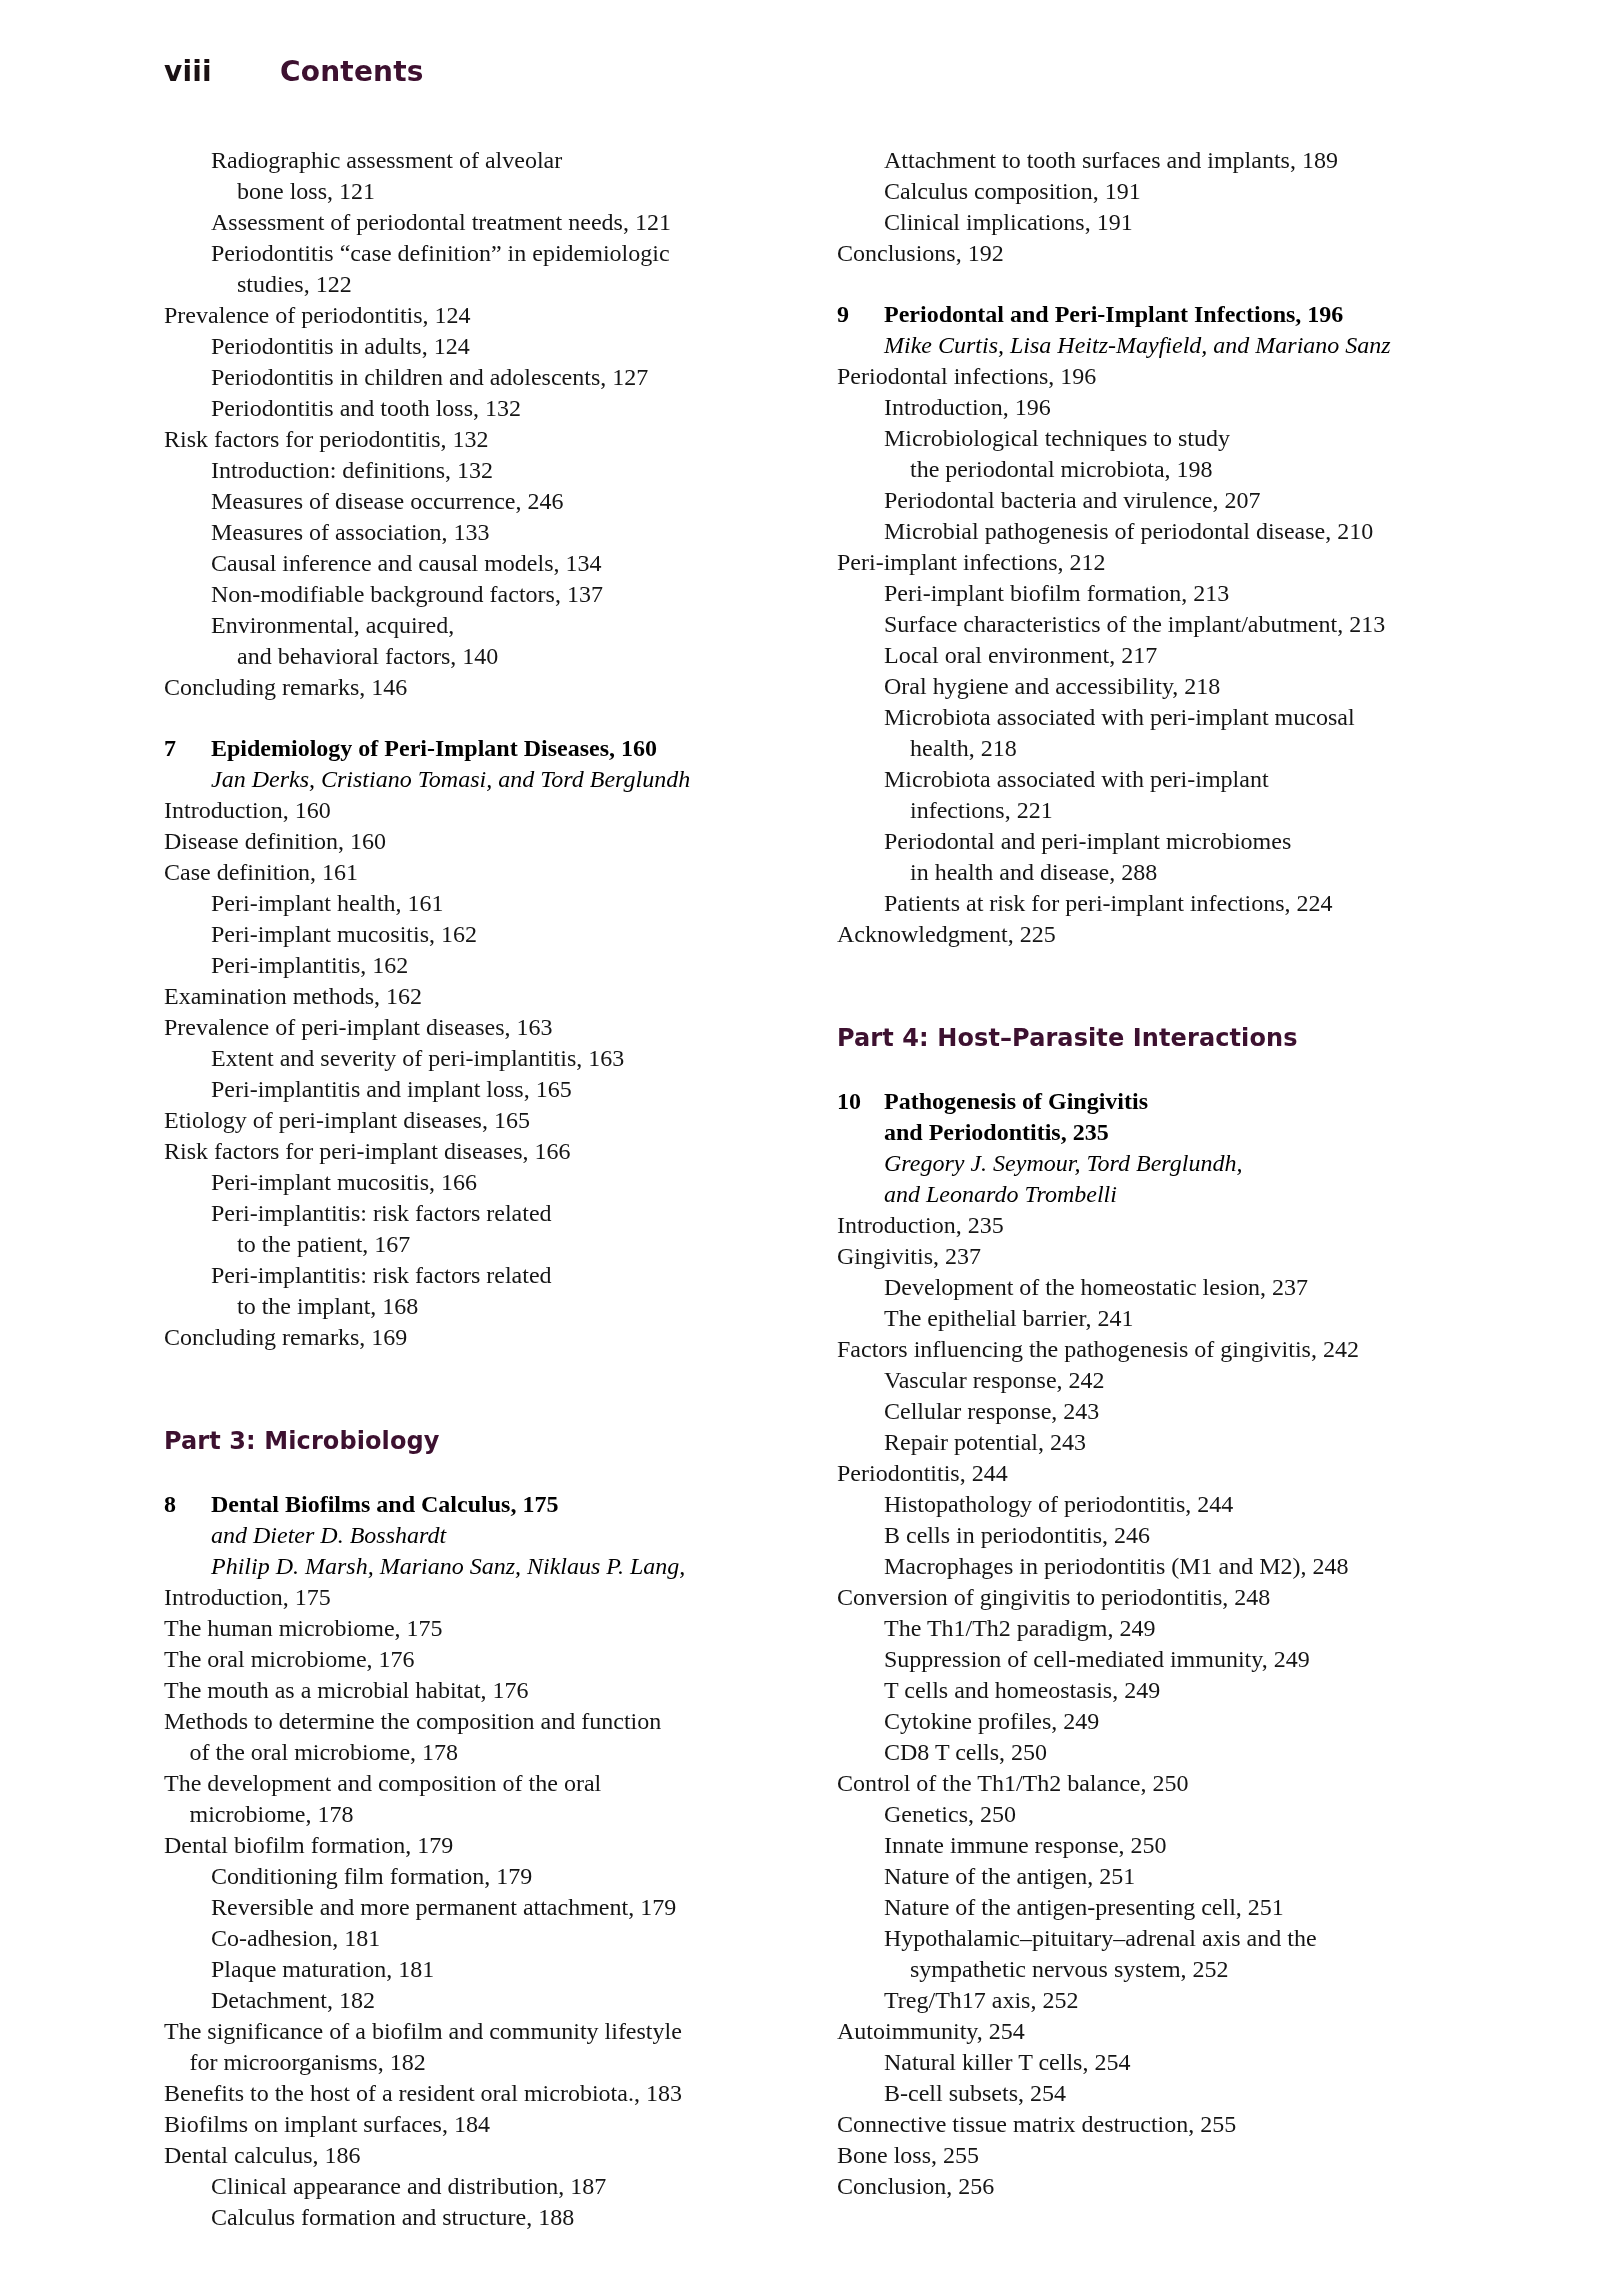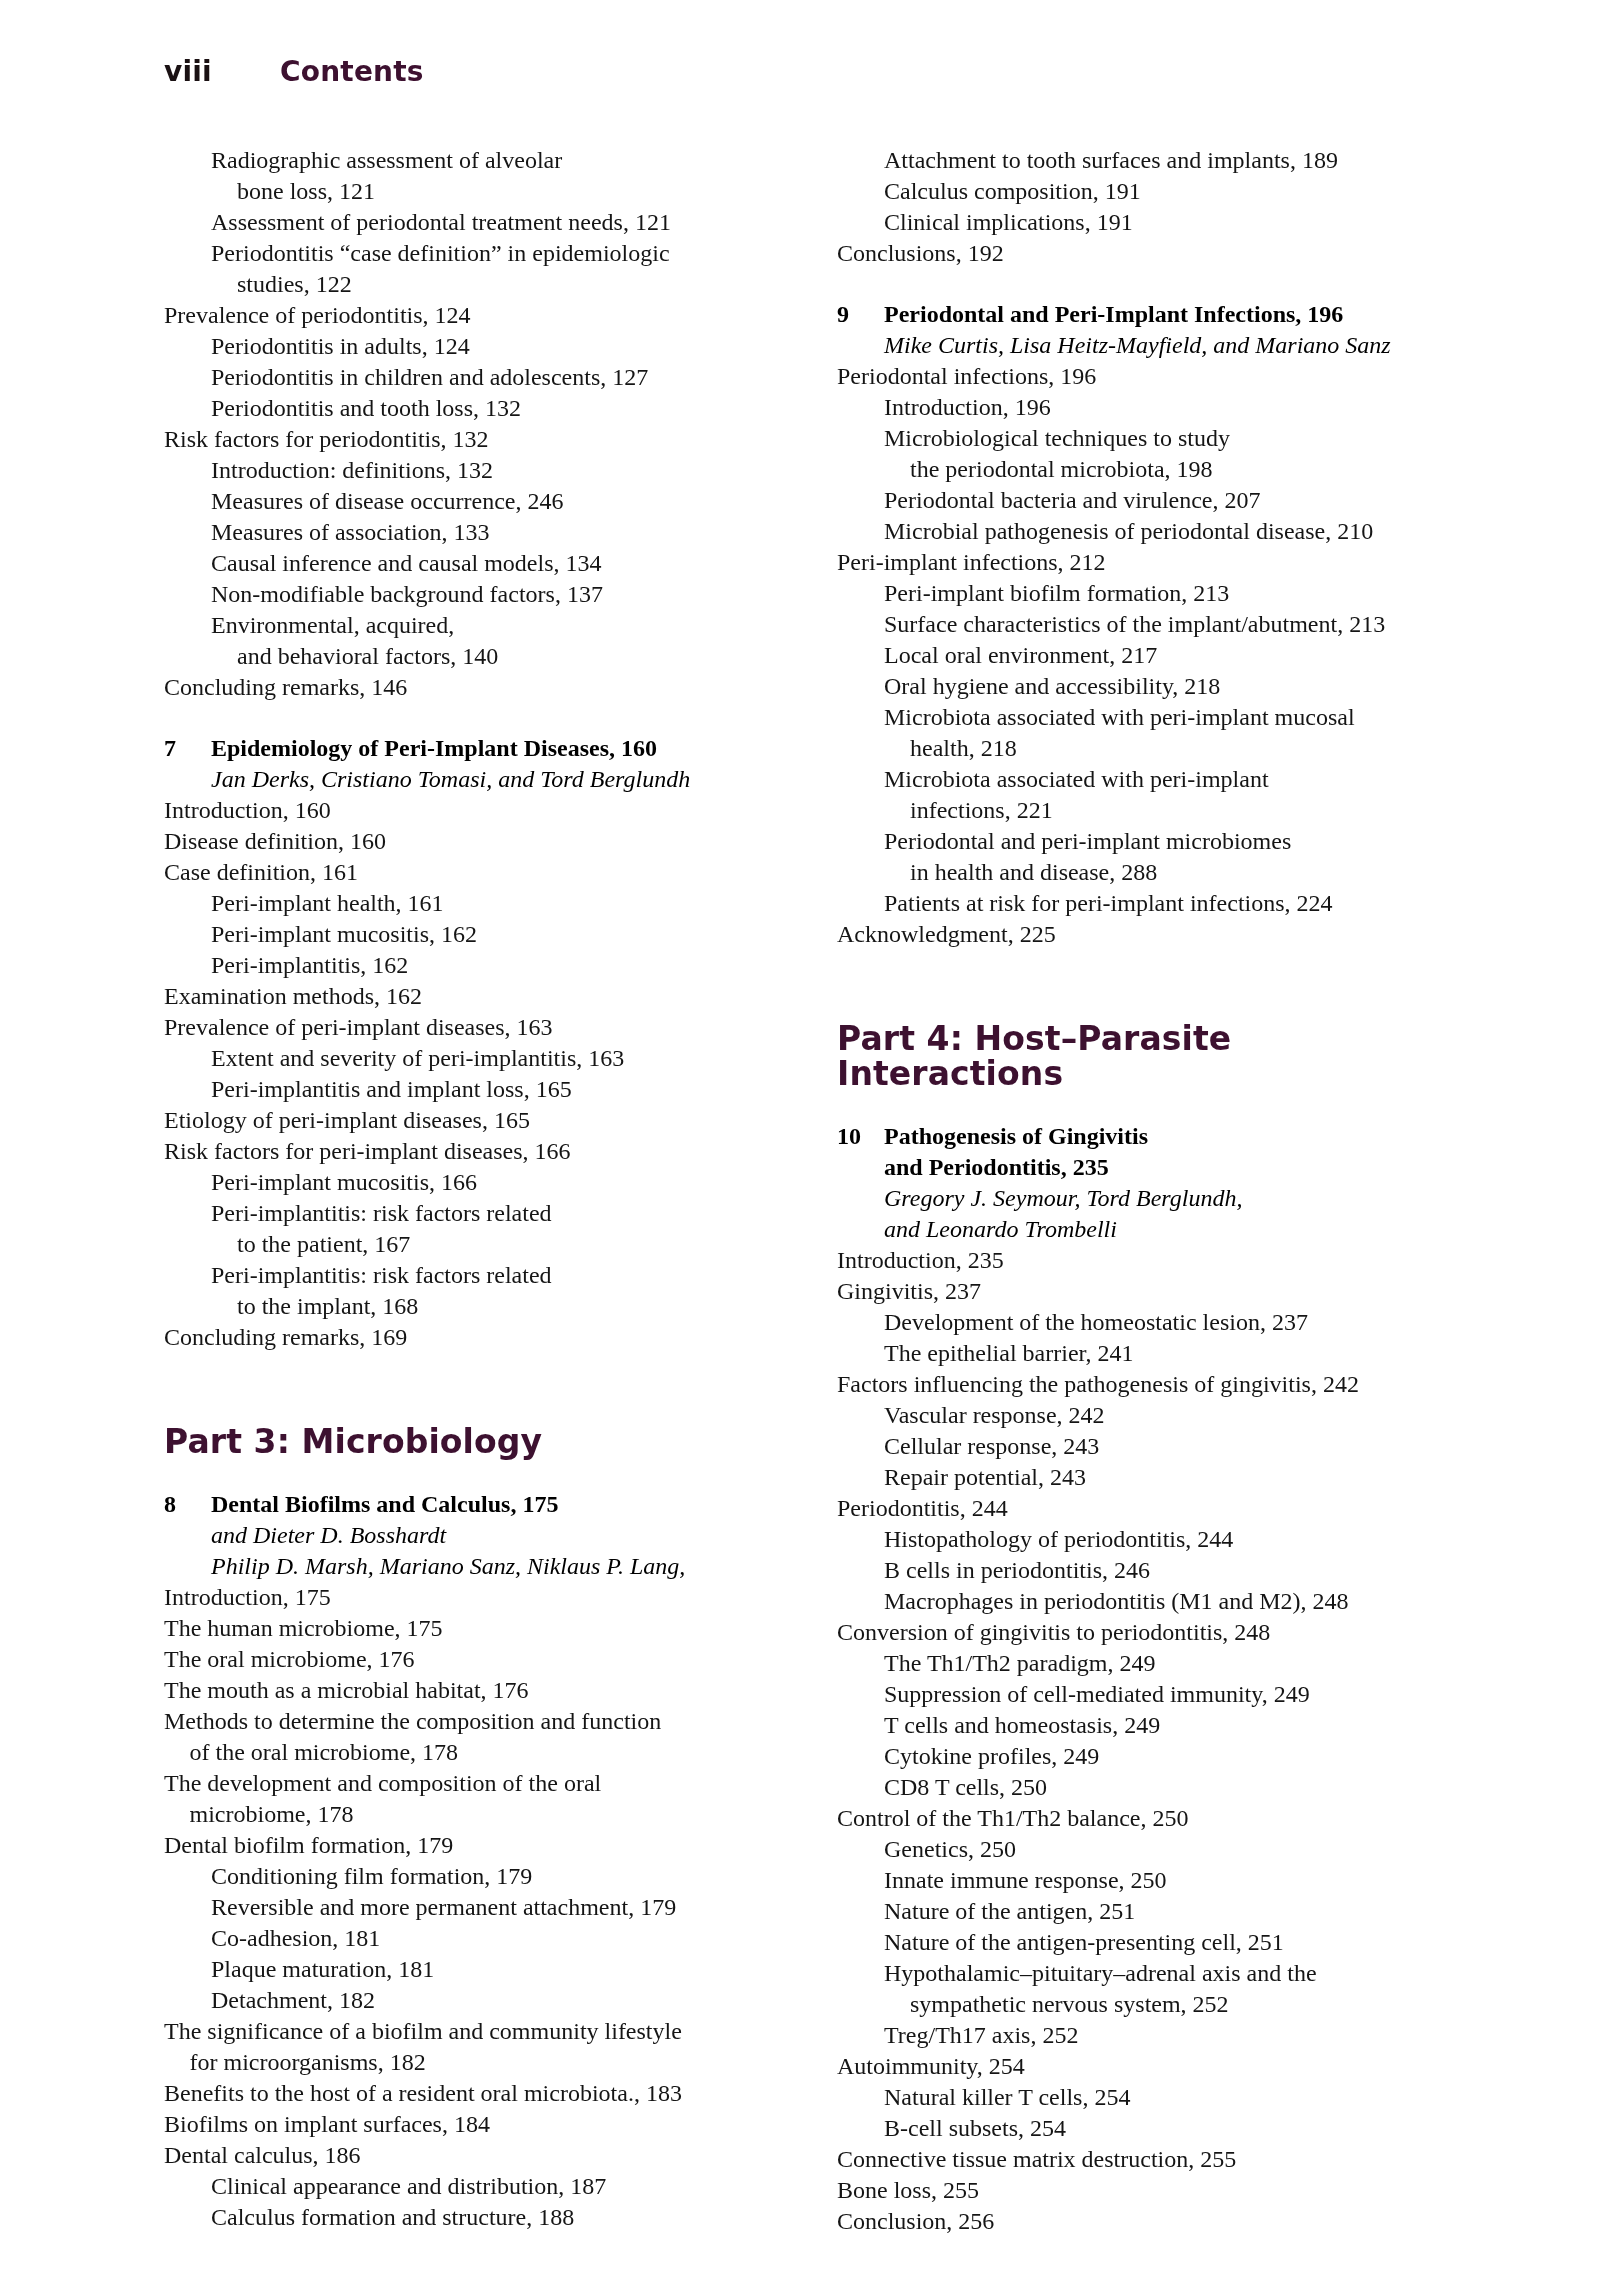"Part 4: Host–Parasite Interactions" .part-heading { font-size: 33px -> 24px }
